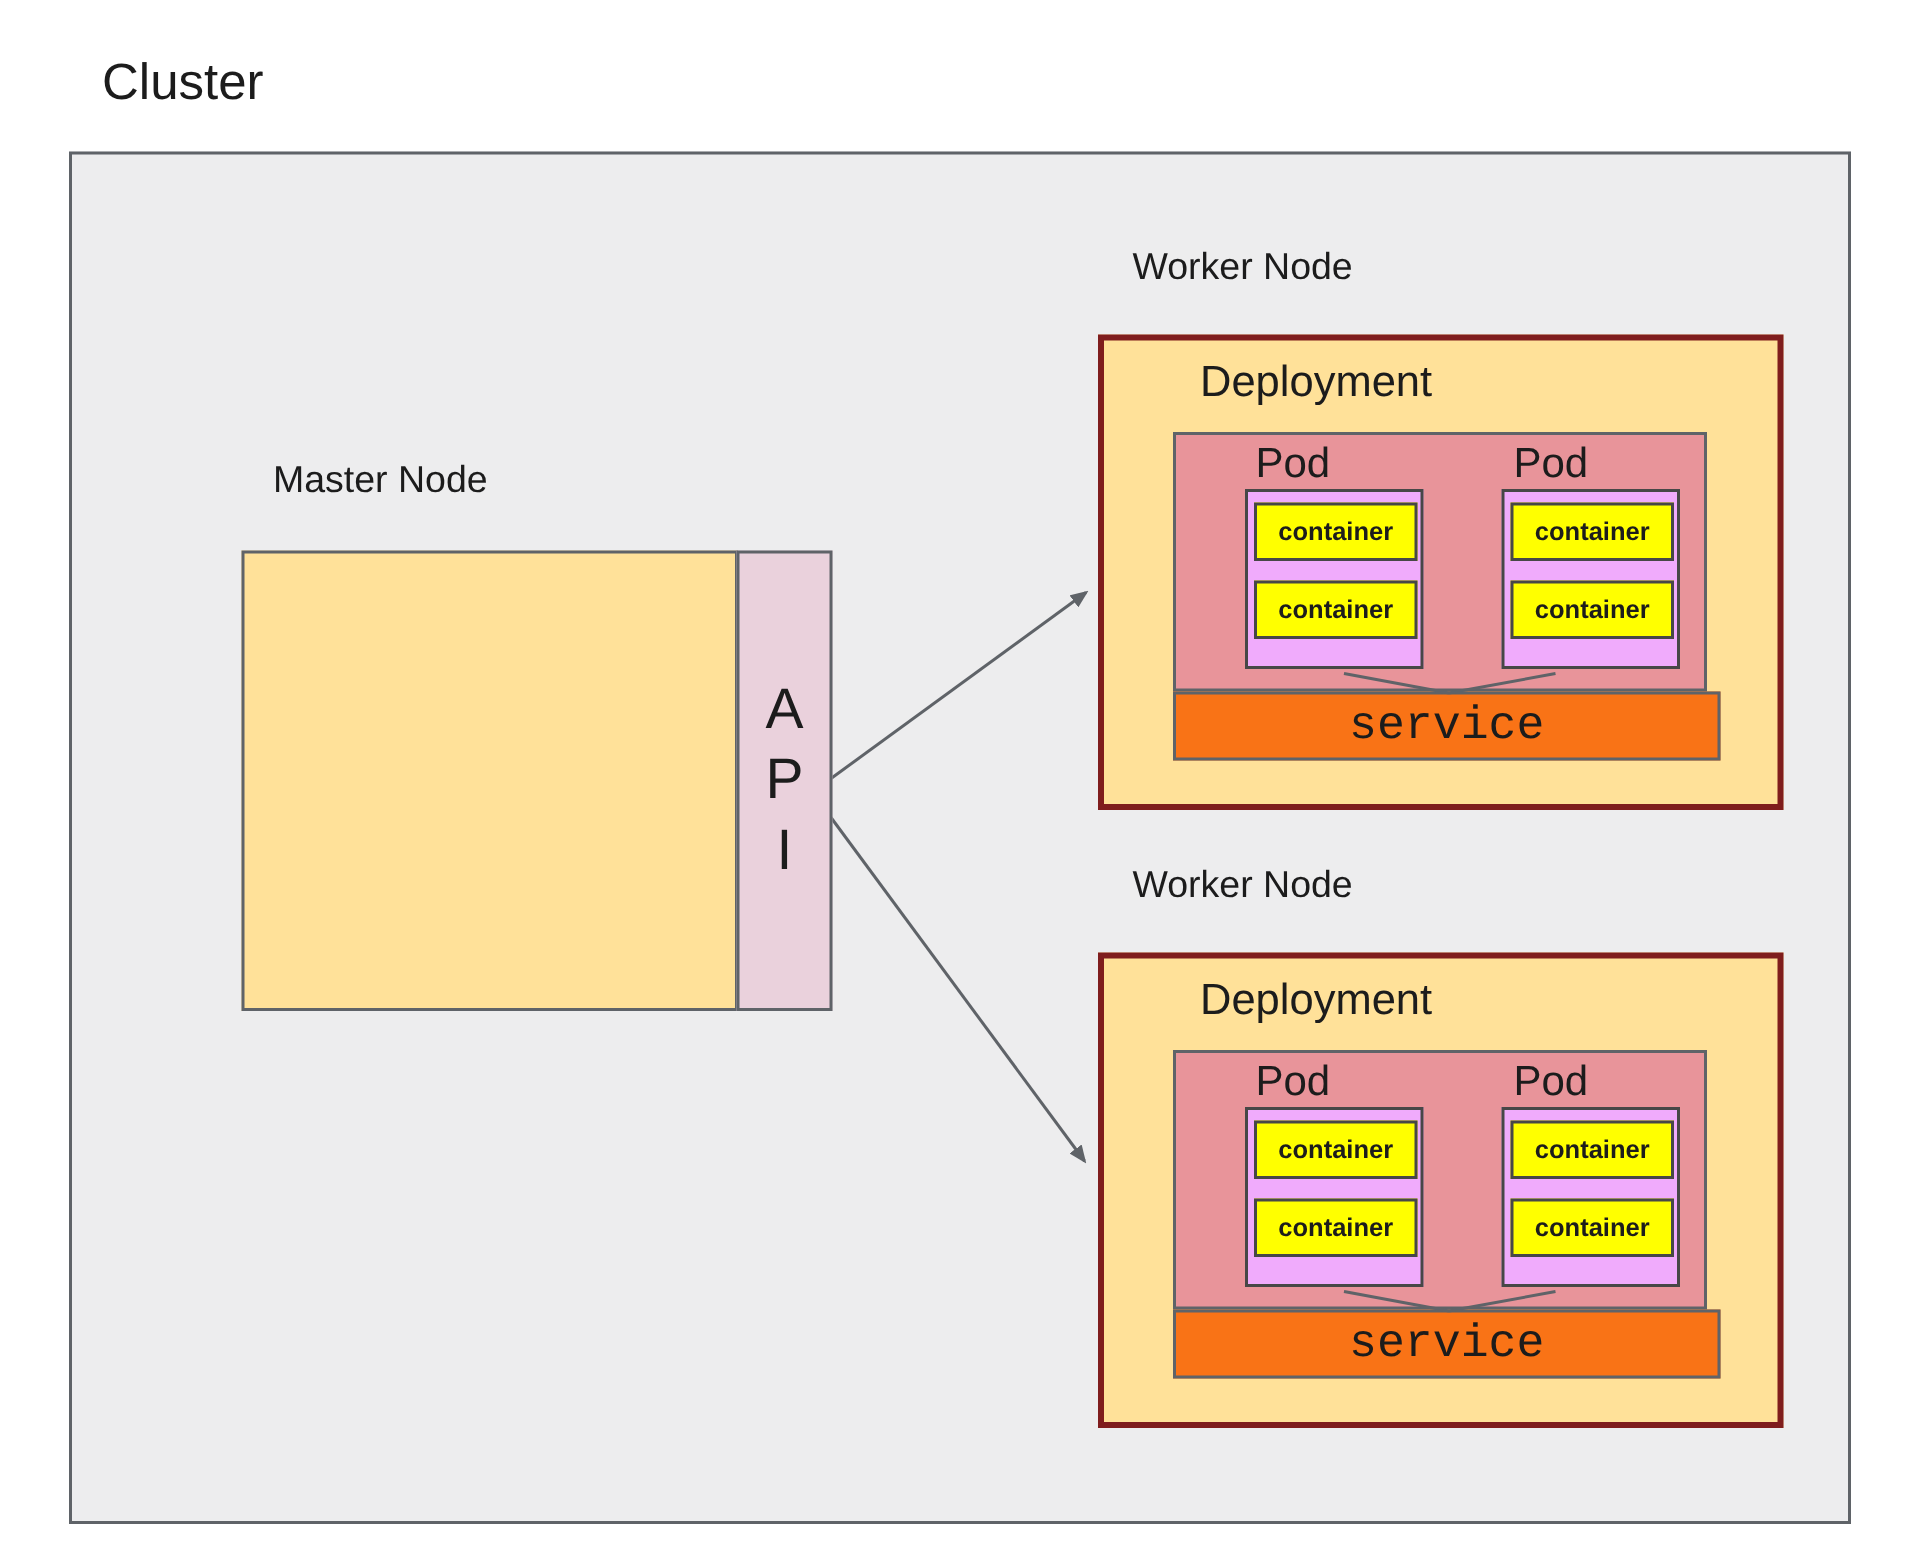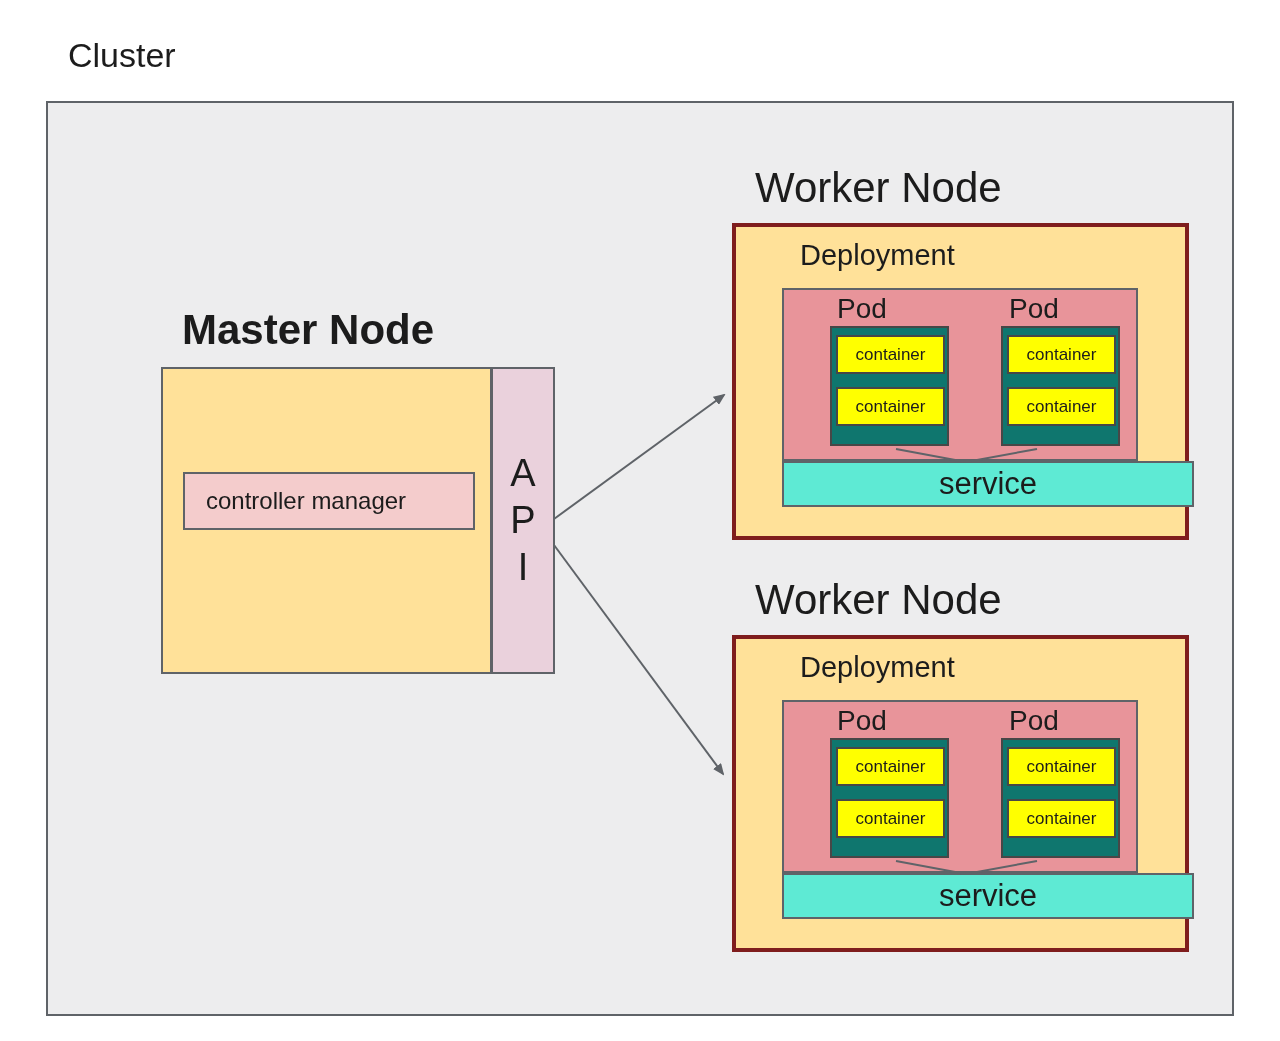"Worker Node" .node-title { font-size: 42px -> 25px }
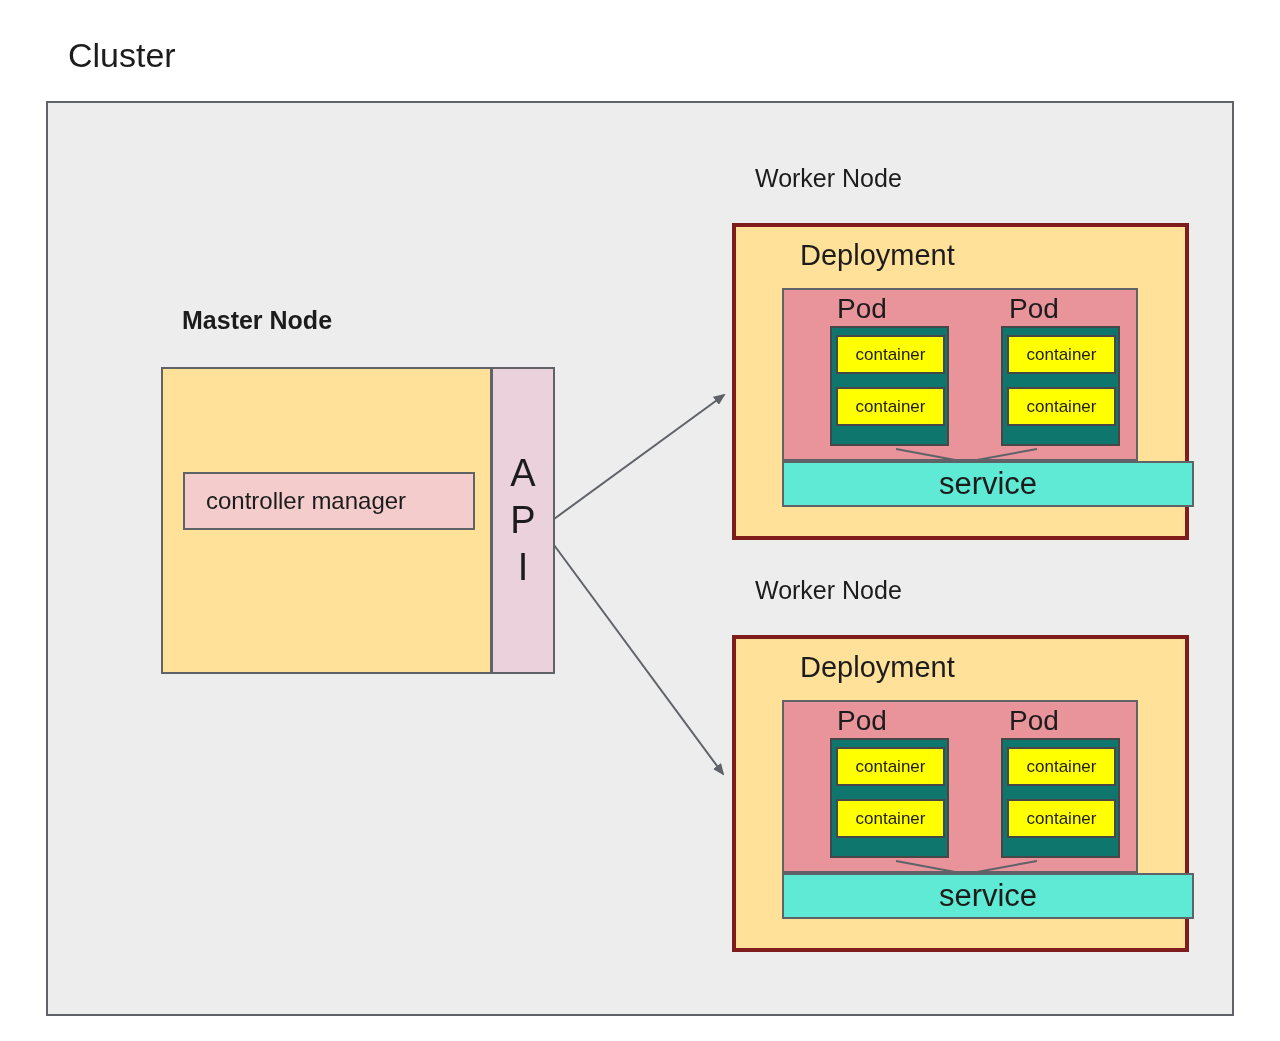"Master Node" .master .node-title { font-weight: bold -> none }
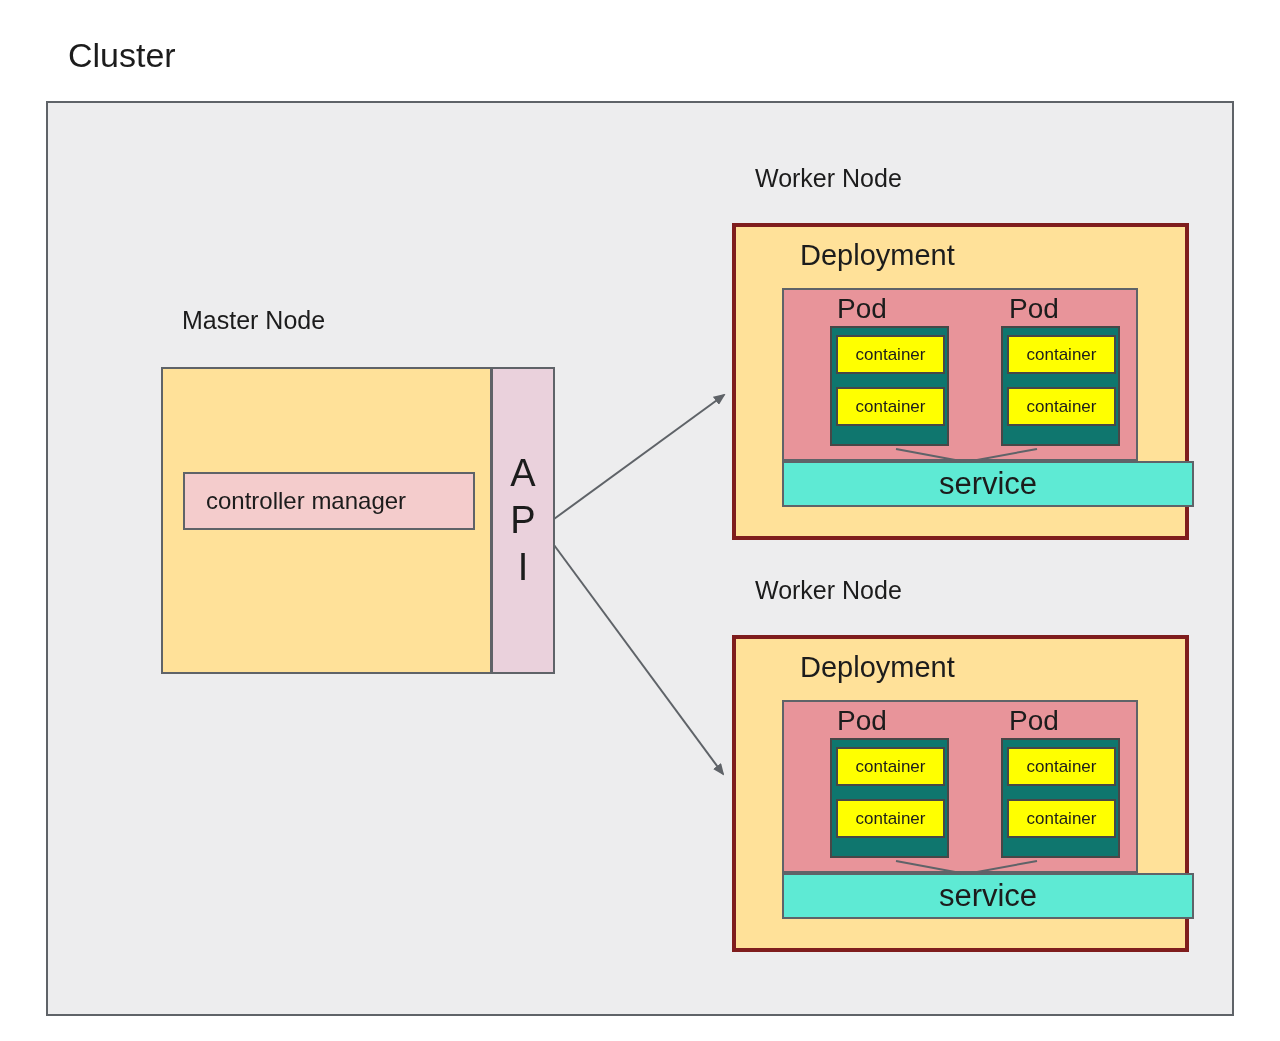"container" .pod { background: #0f766e -> #f0abfc; font-weight: none -> bold }
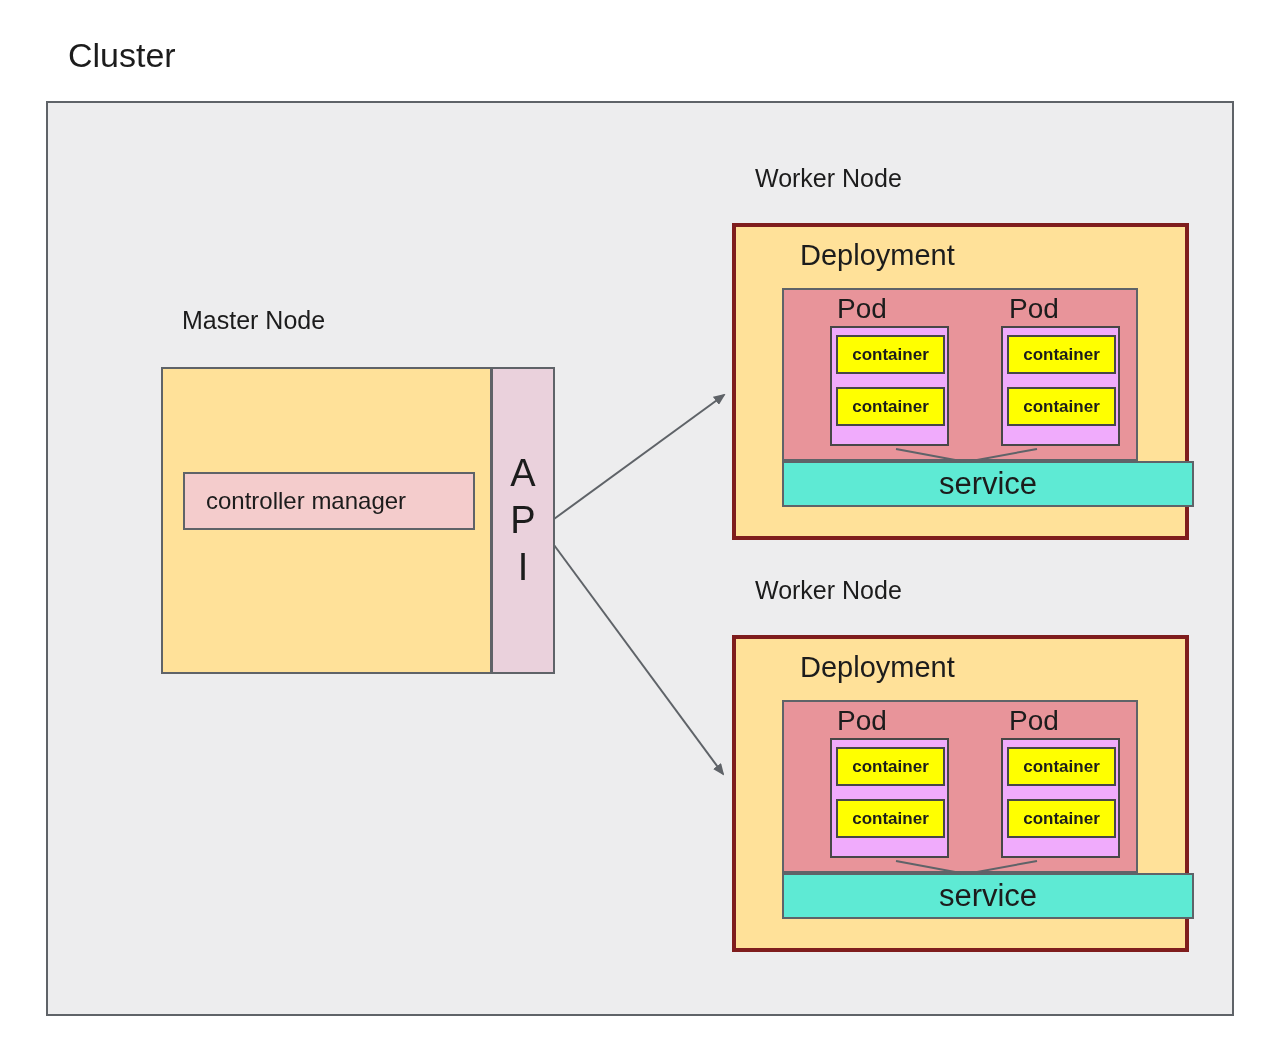"controller manager" div.component { html: <div>controller manager</div> -> none }
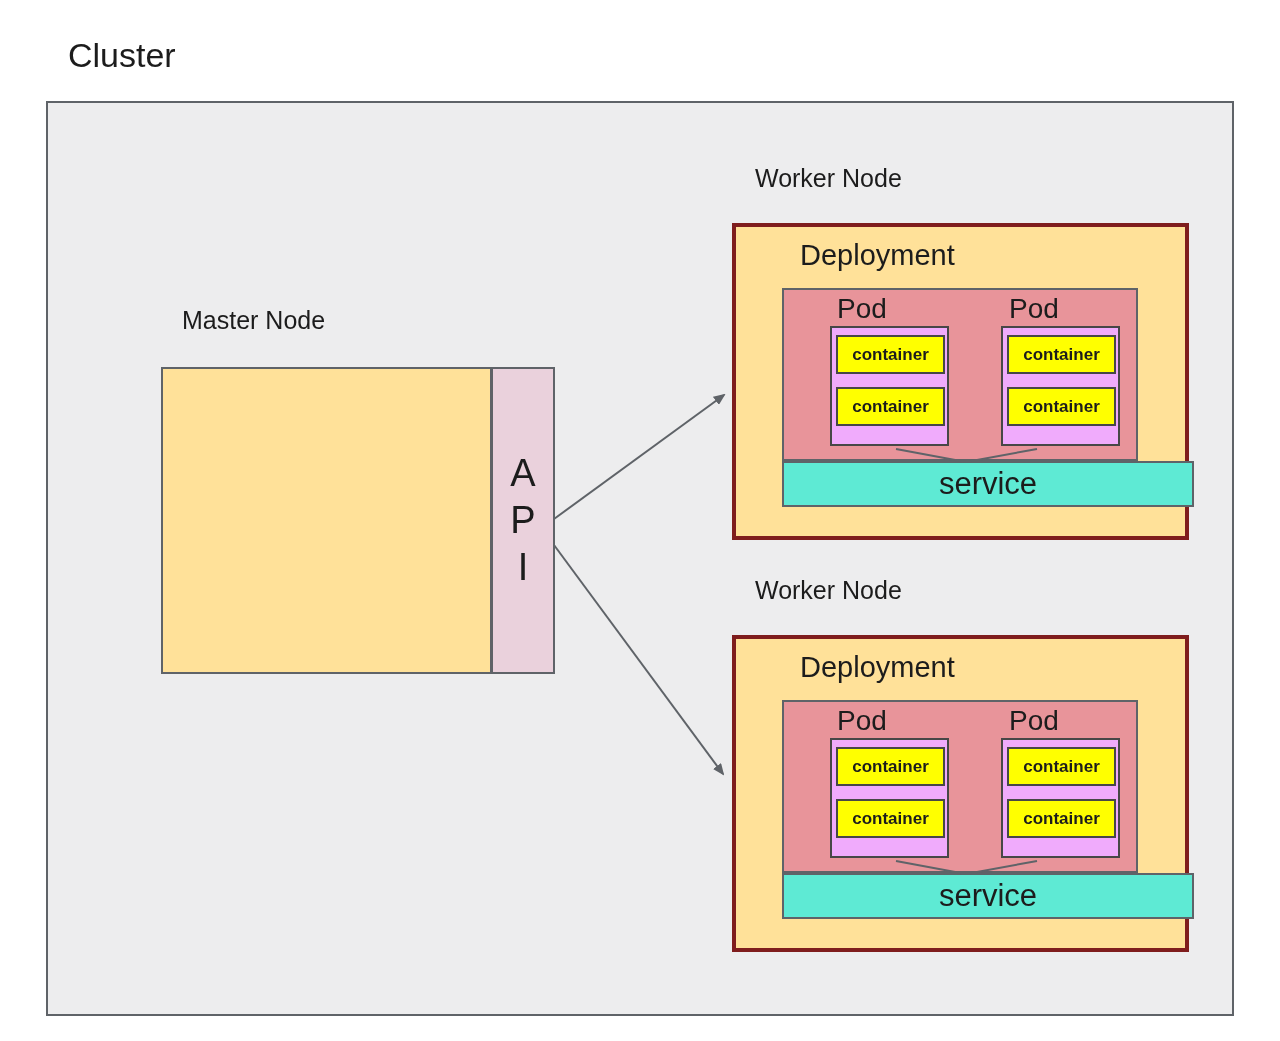"service" .service-bar { background: #5eead4 -> #f97316; font-family: none -> Liberation Mono, monospace; width: 412px -> 365px }
